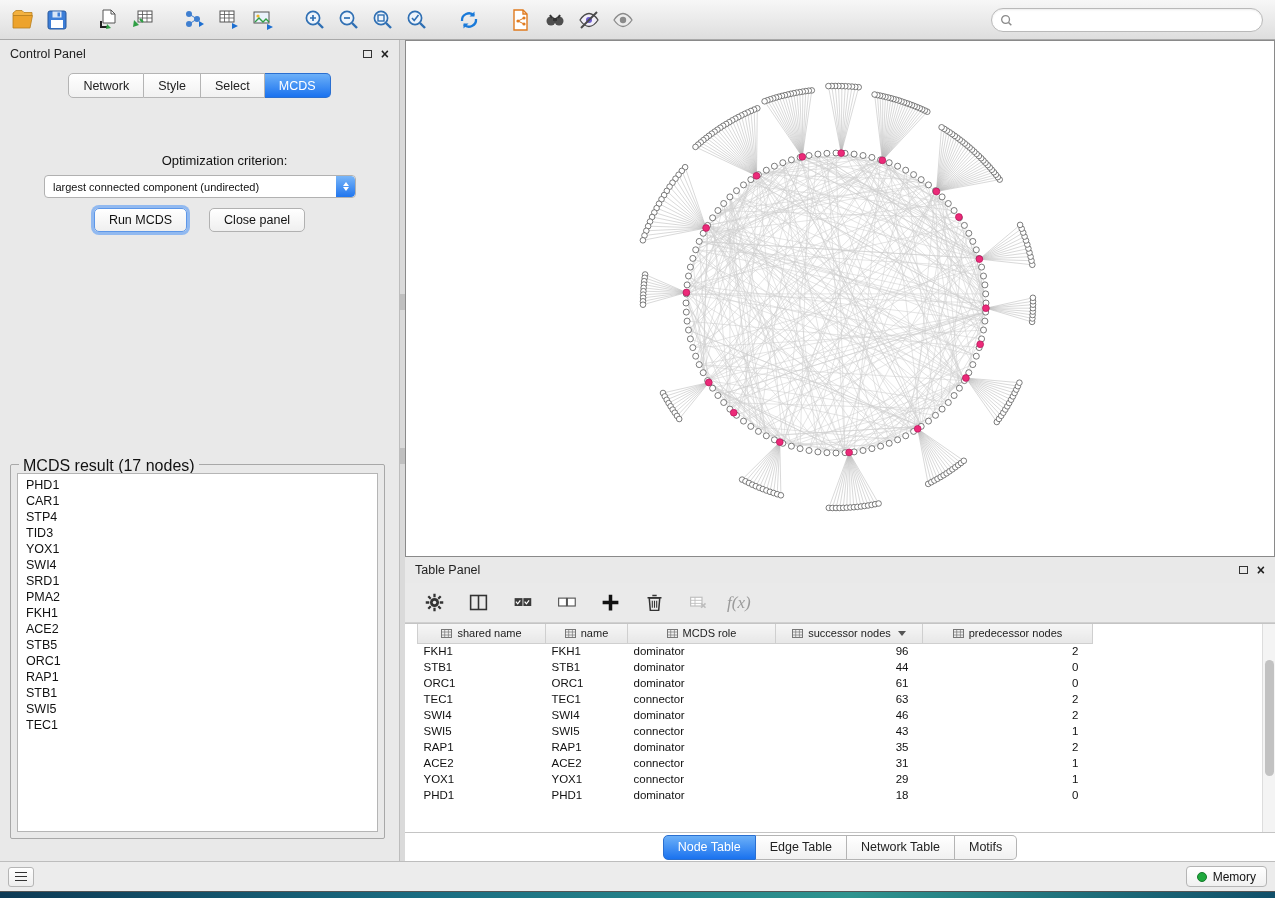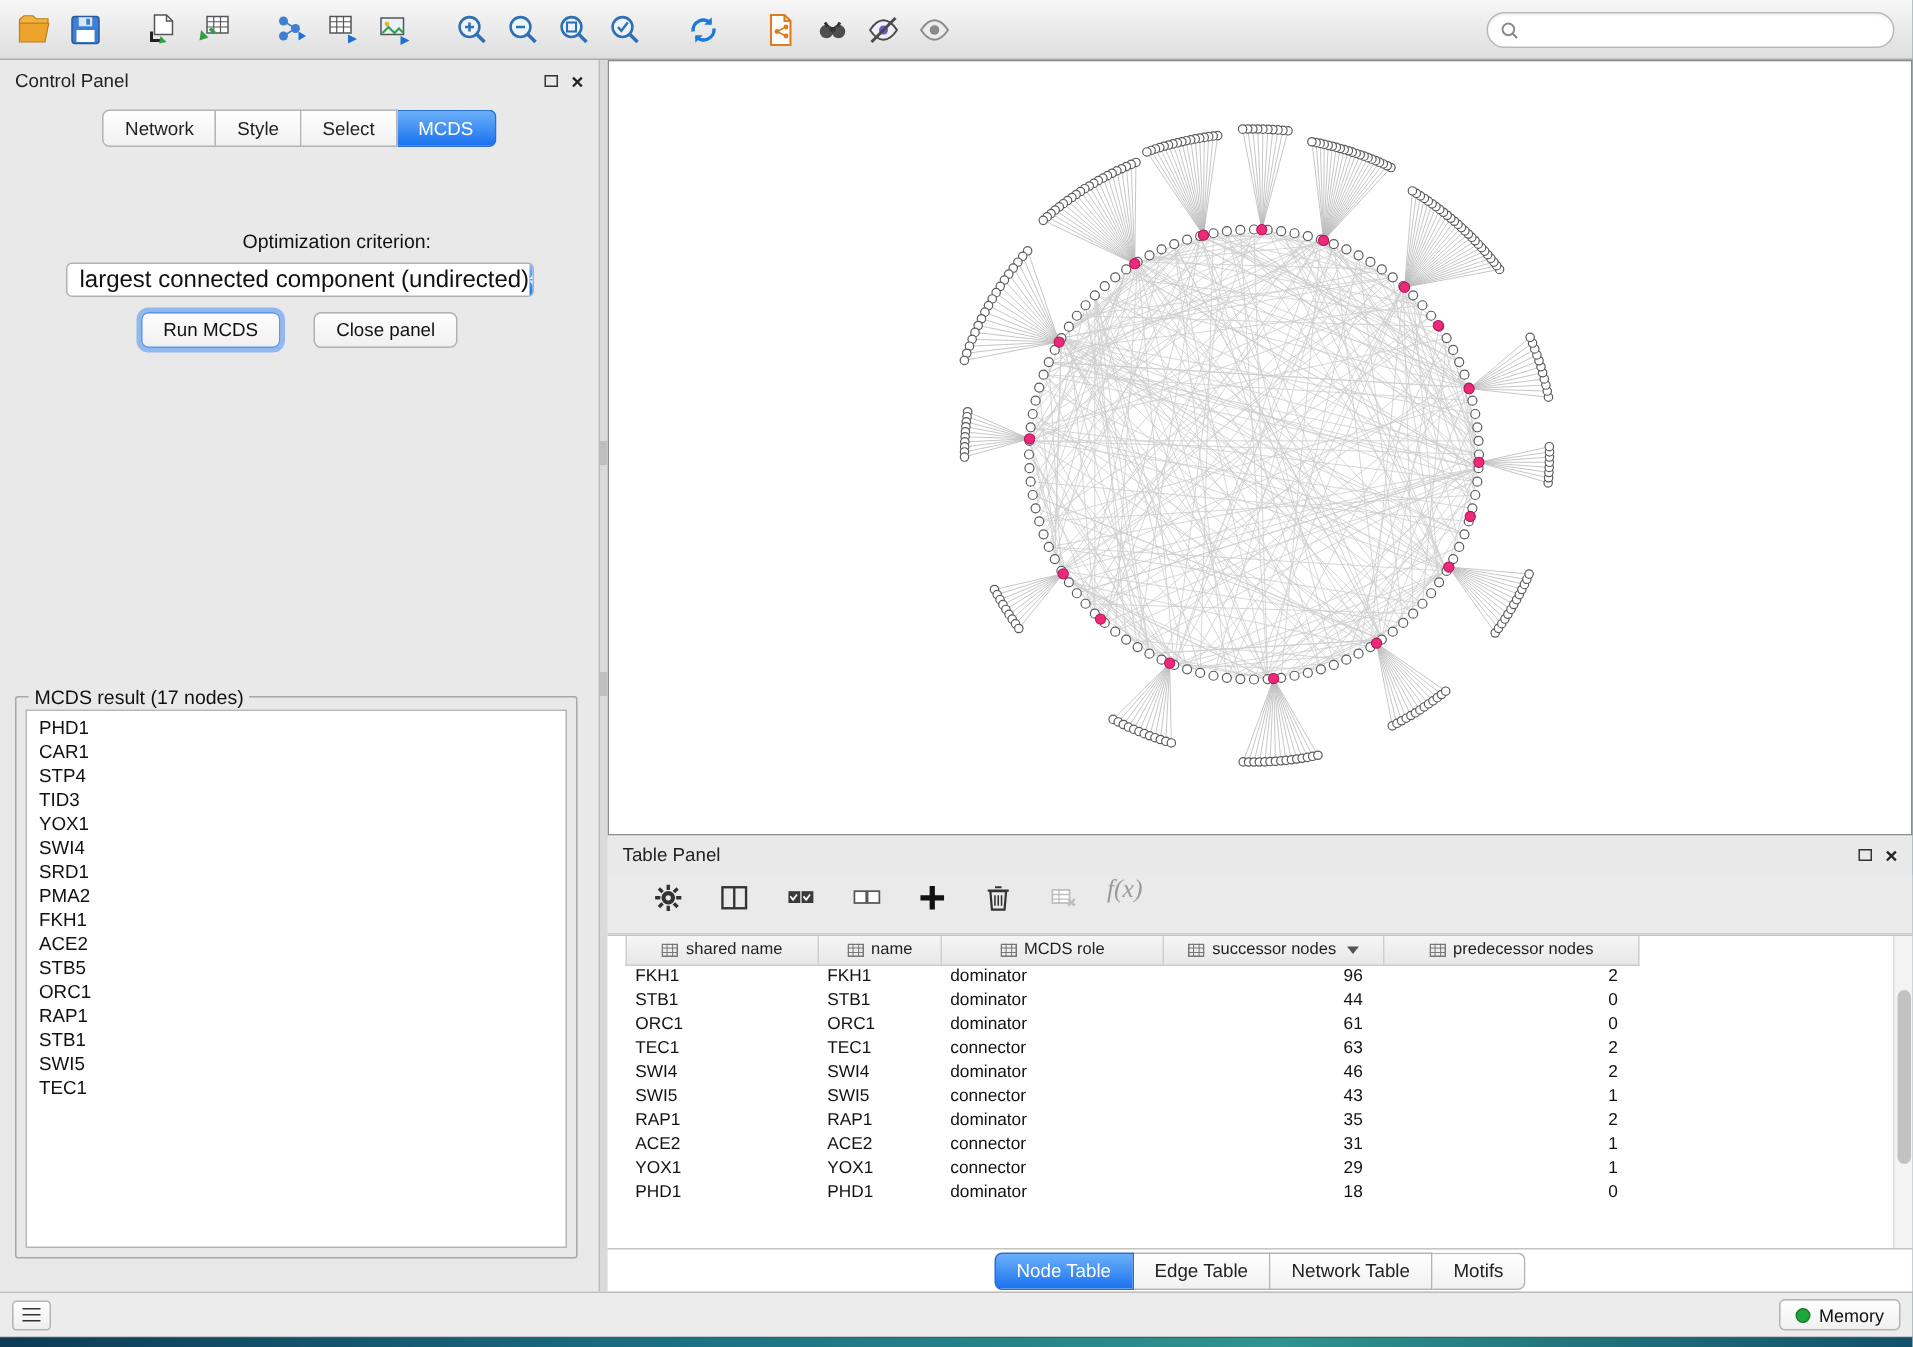"largest connected component (undirected)" .dropdown .dd-text { font-size: 16px -> 11px }
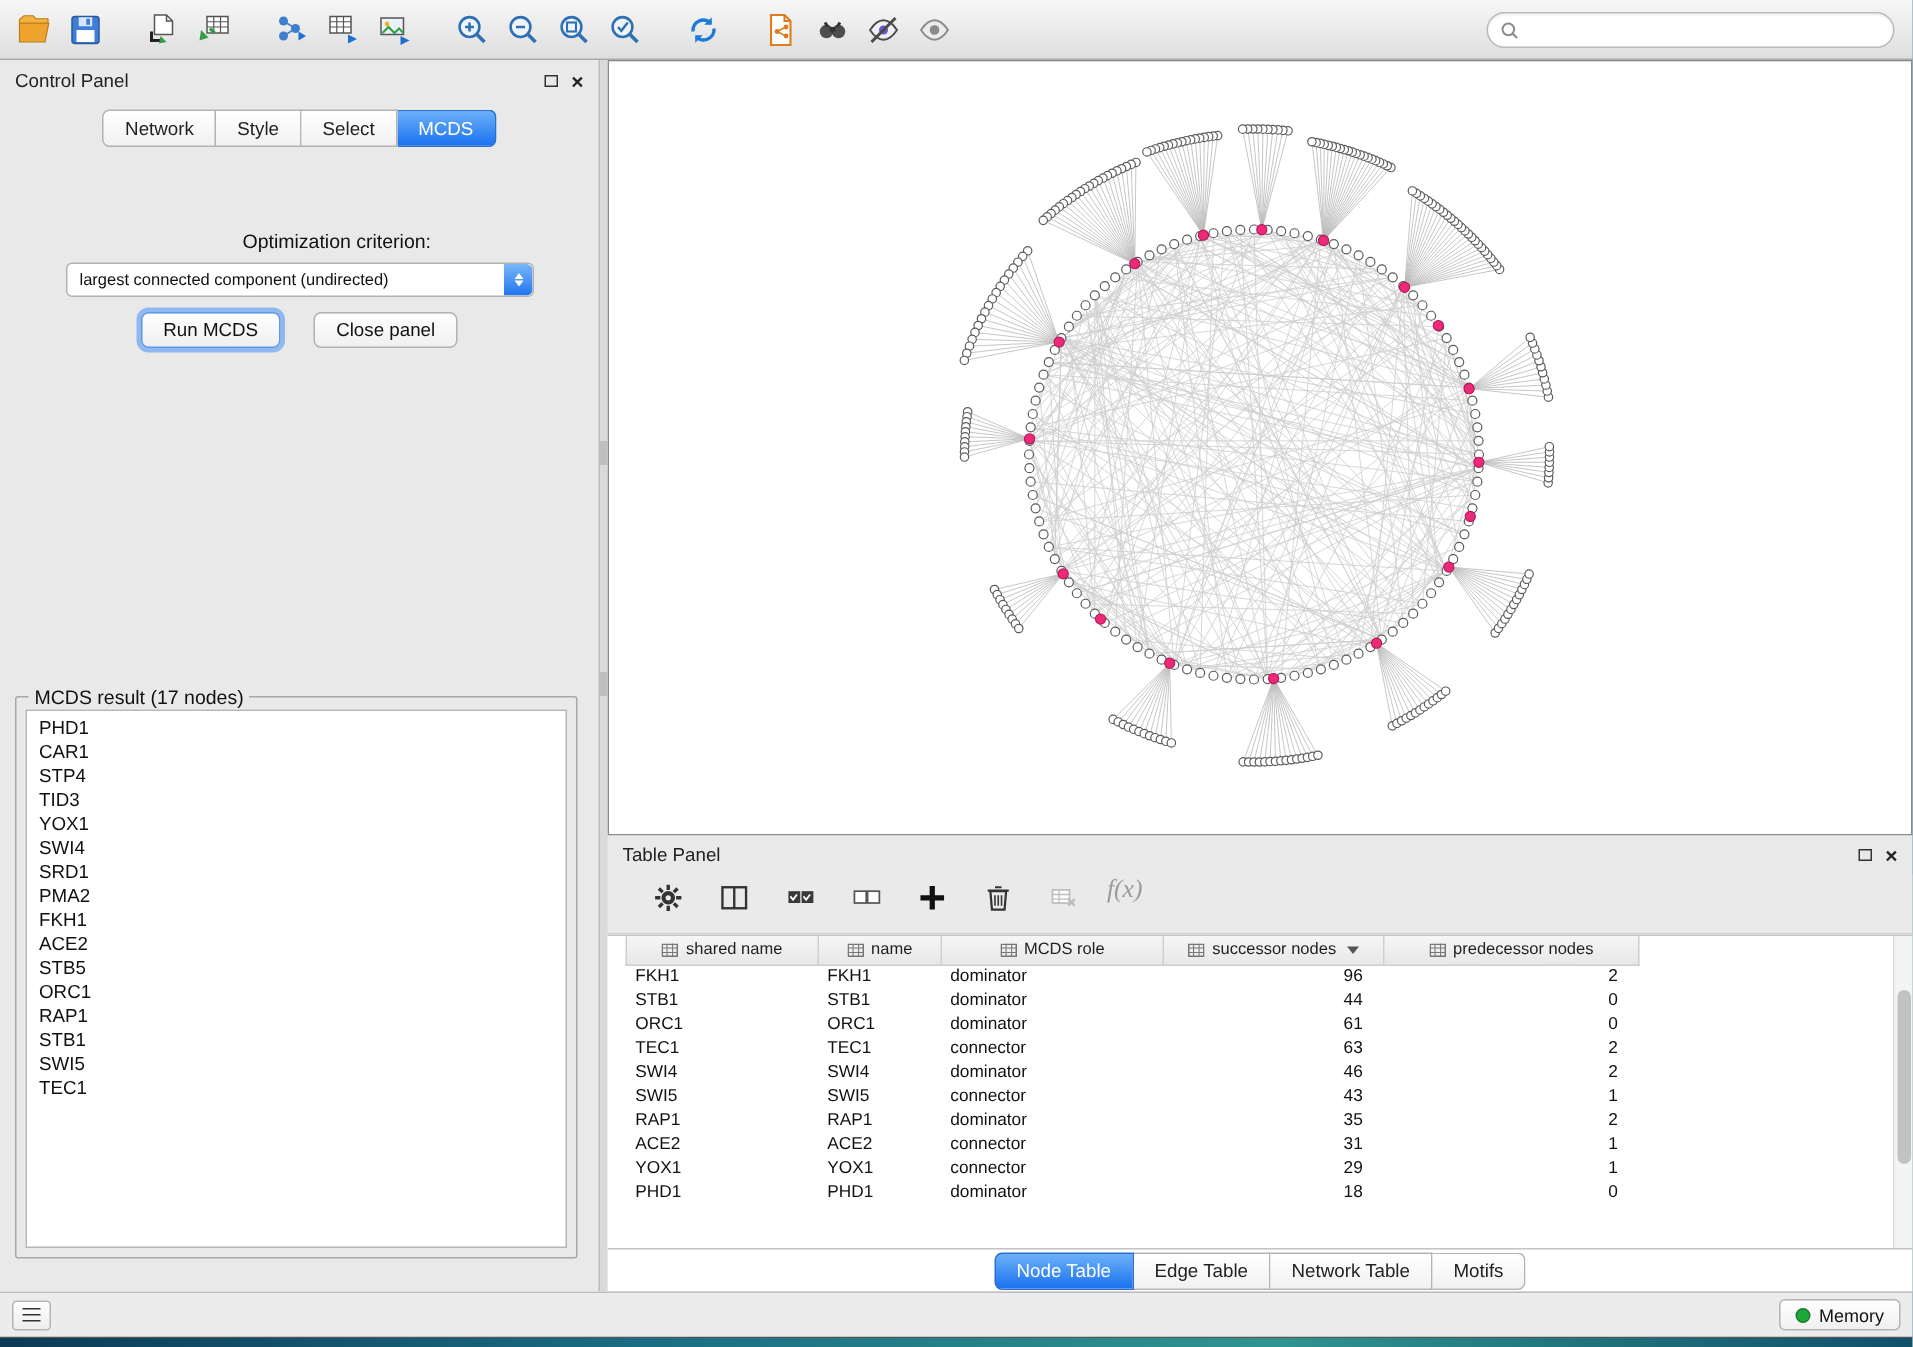"MCDS result (17 nodes)" .groupbox-legend { font-size: 13px -> 16px }
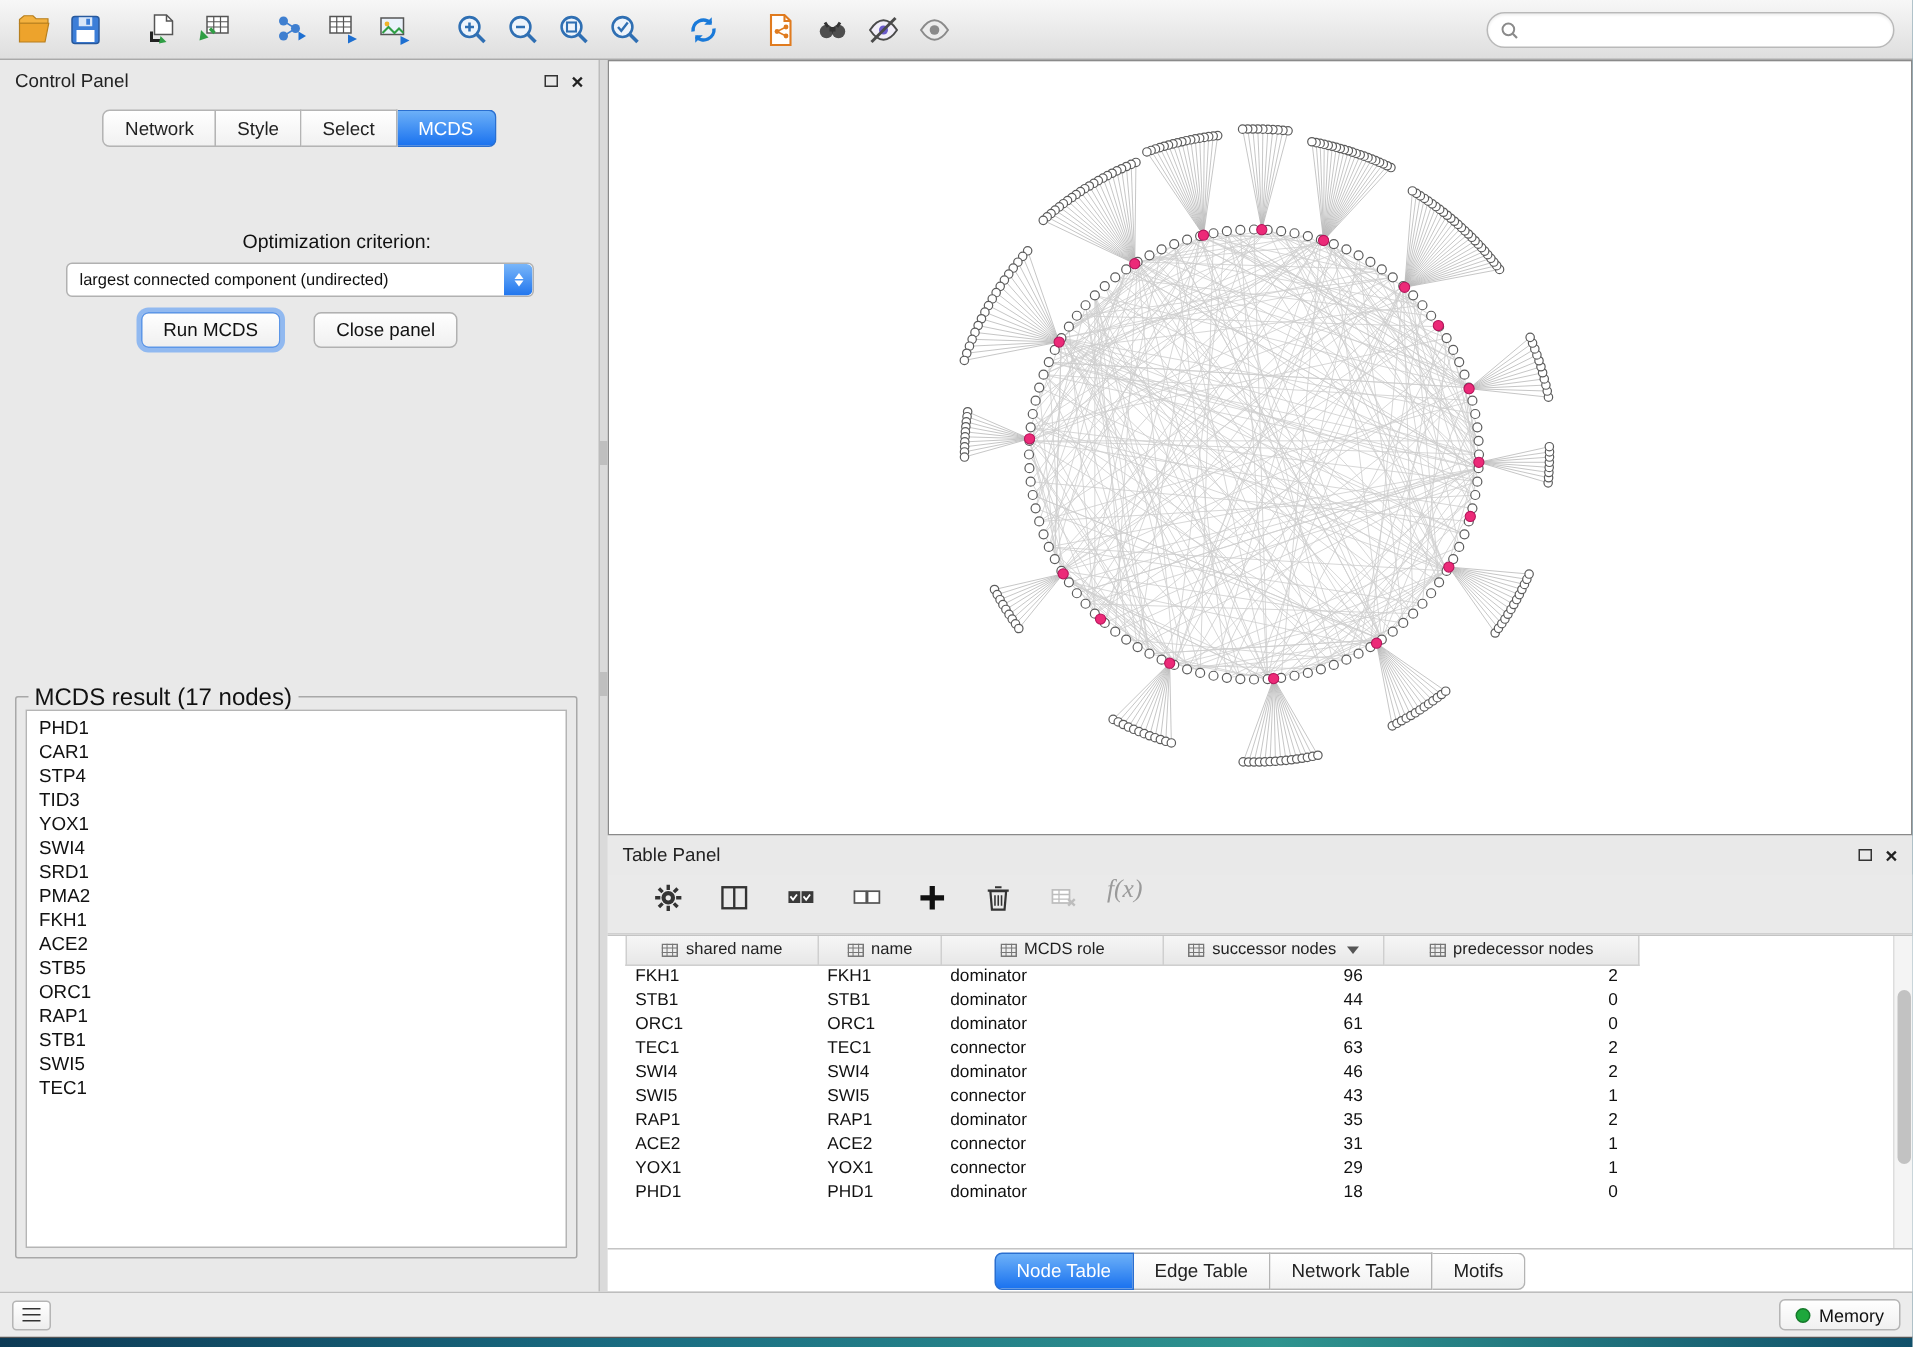"f(x)" .tp-toolbar { align-items: none -> center; padding-left: 25px -> 14px }
